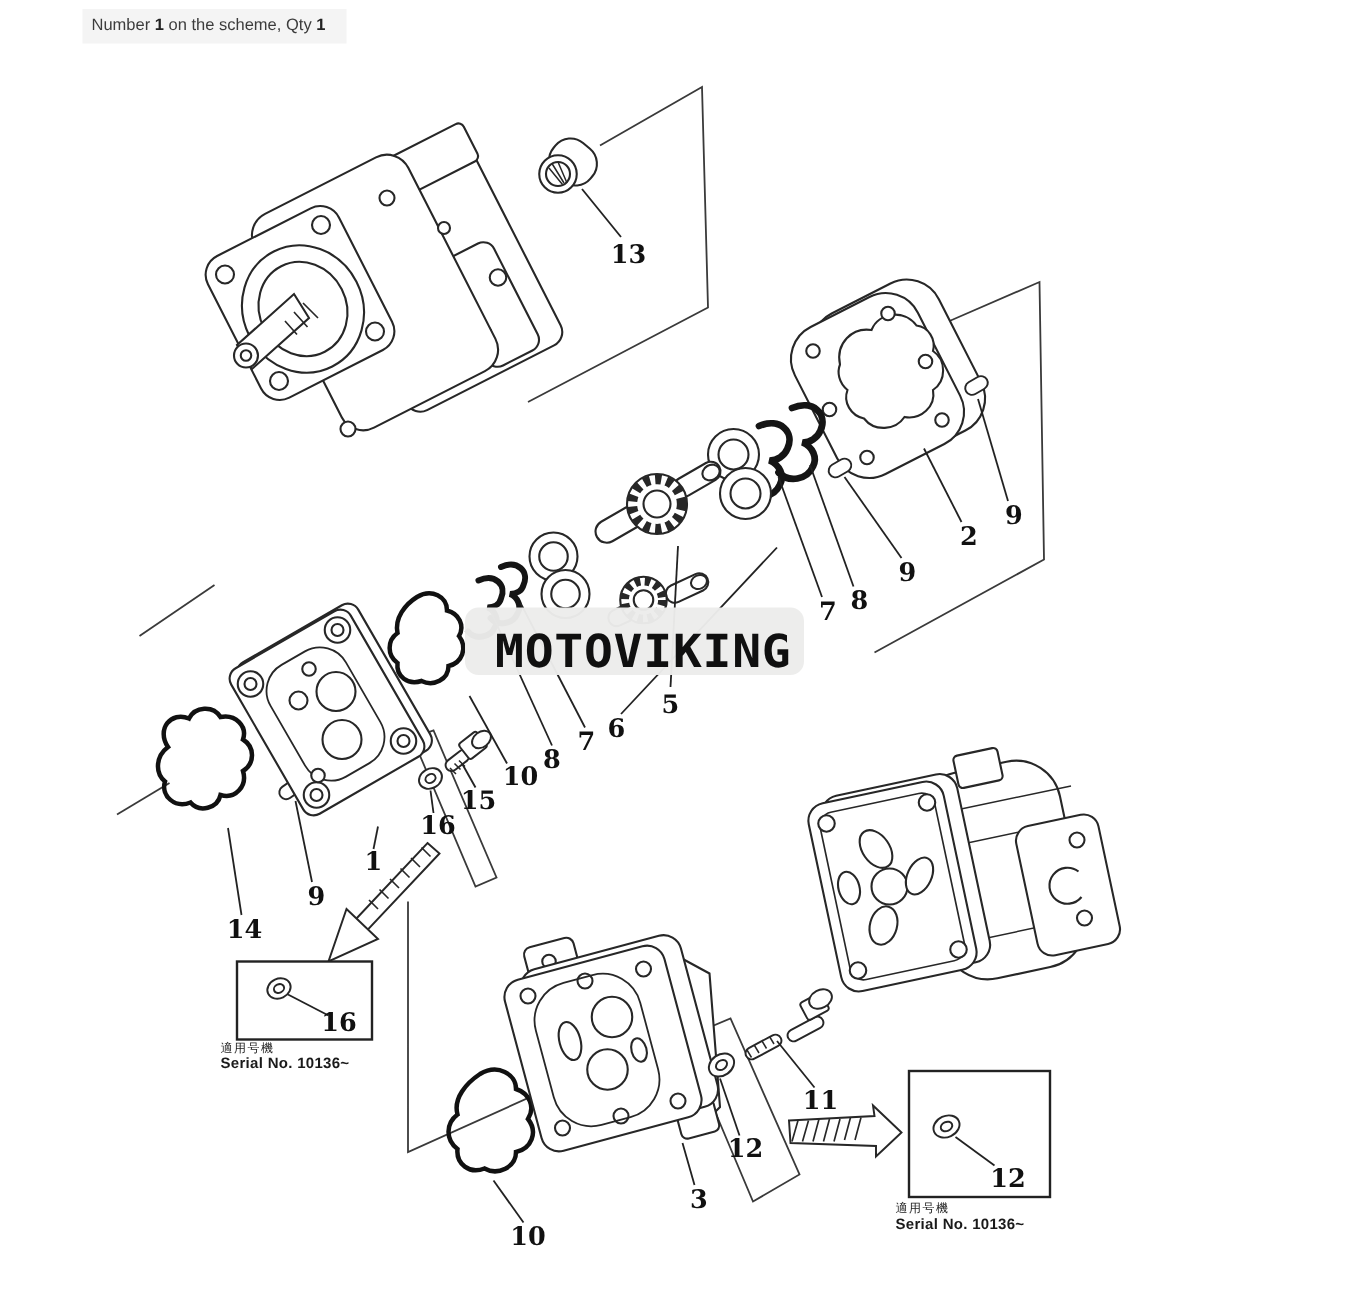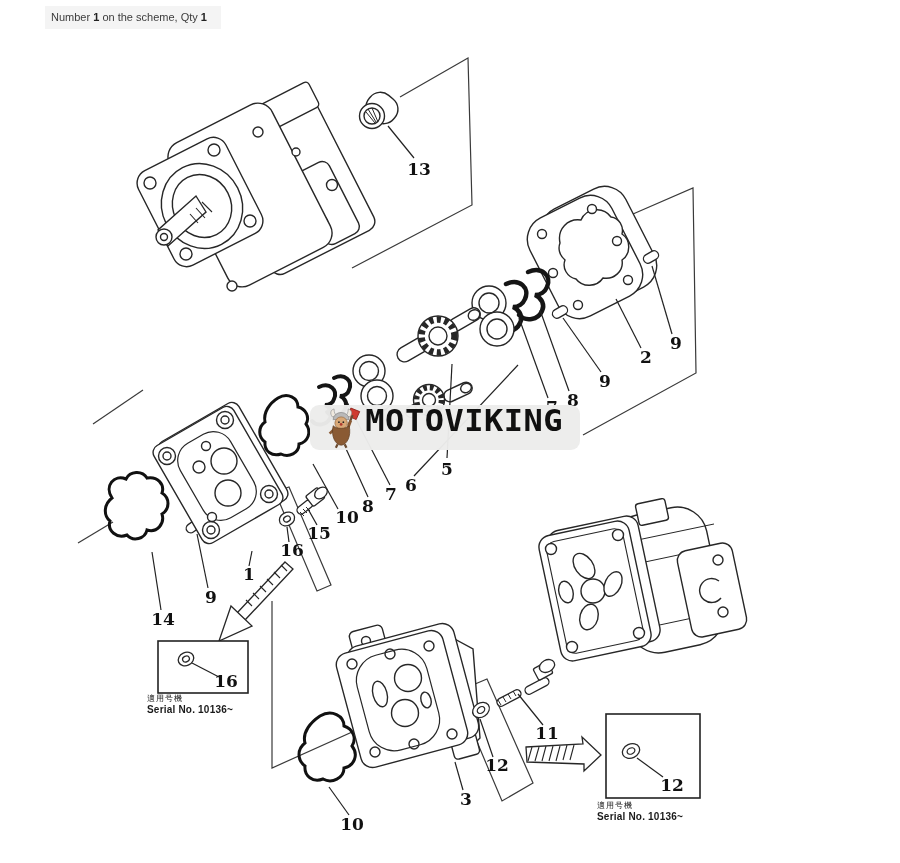"Number 1 on the scheme," .scheme-label { left: 45px -> 55px }
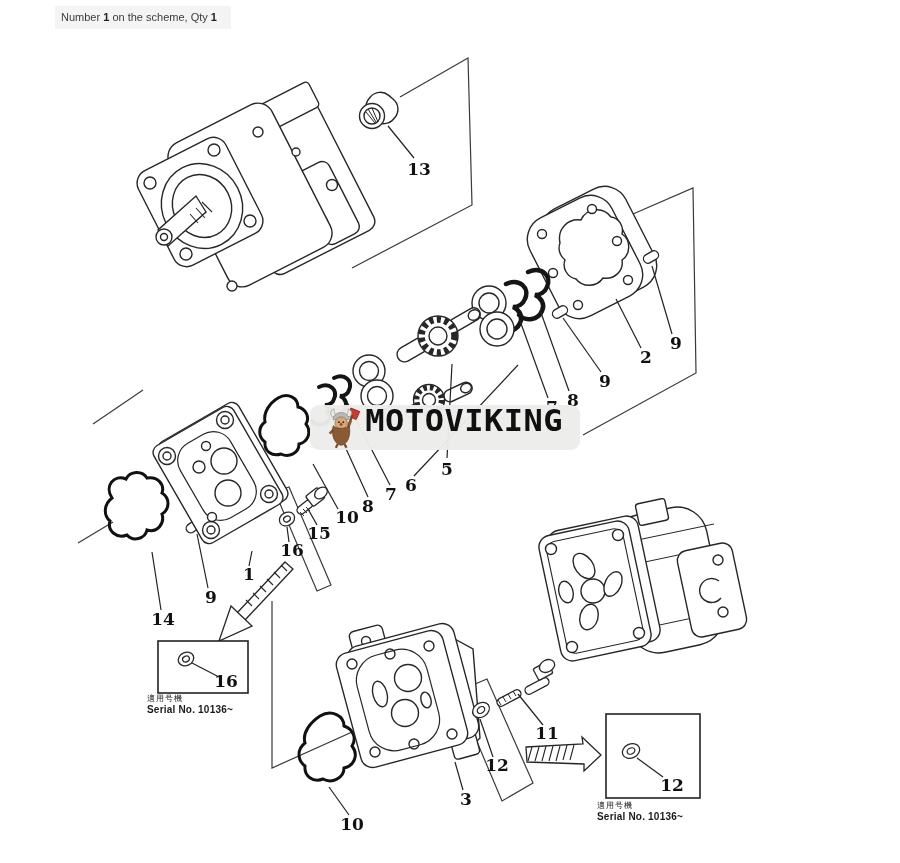"MOTOVIKING" .watermark { align-items: flex-start -> flex-end; width: 270px -> 226px }
